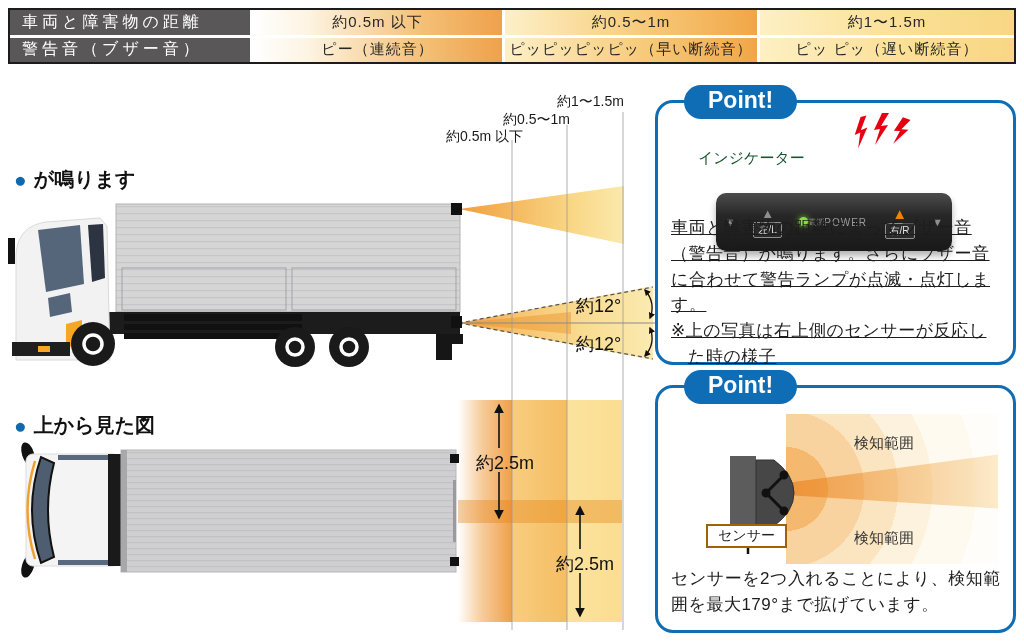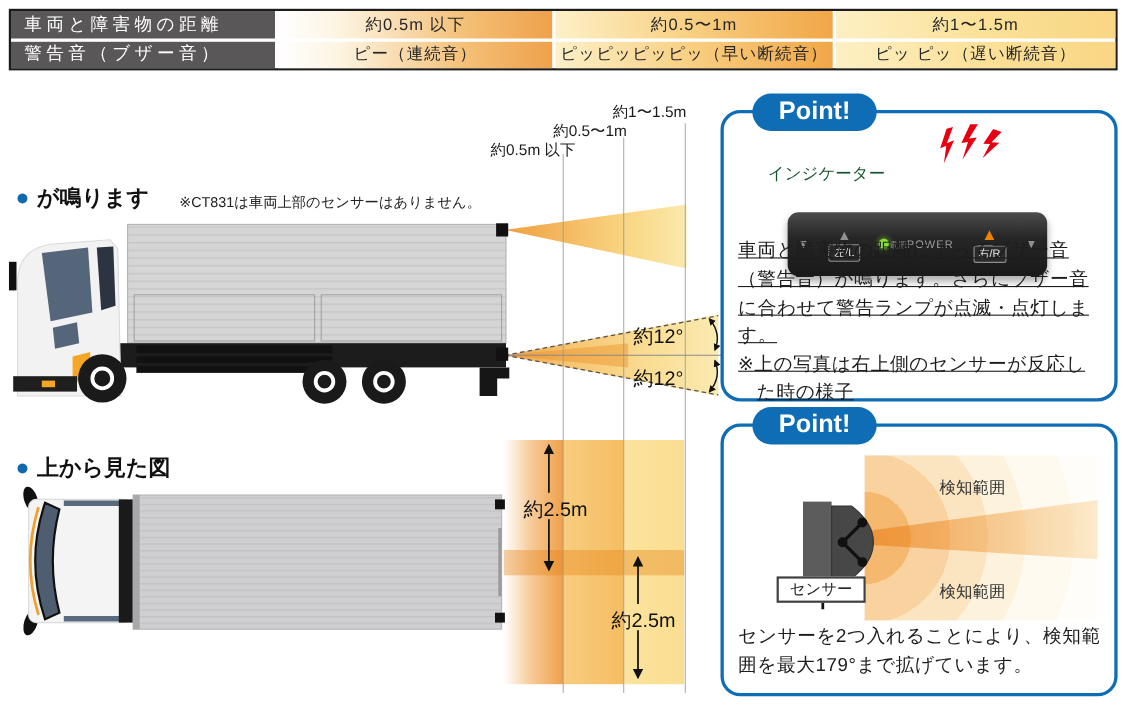"※CT831は車両上部のセンサーはありません。" div.side-note { html: <div>※CT831は車両上部のセンサーはありません。</div> -> none }
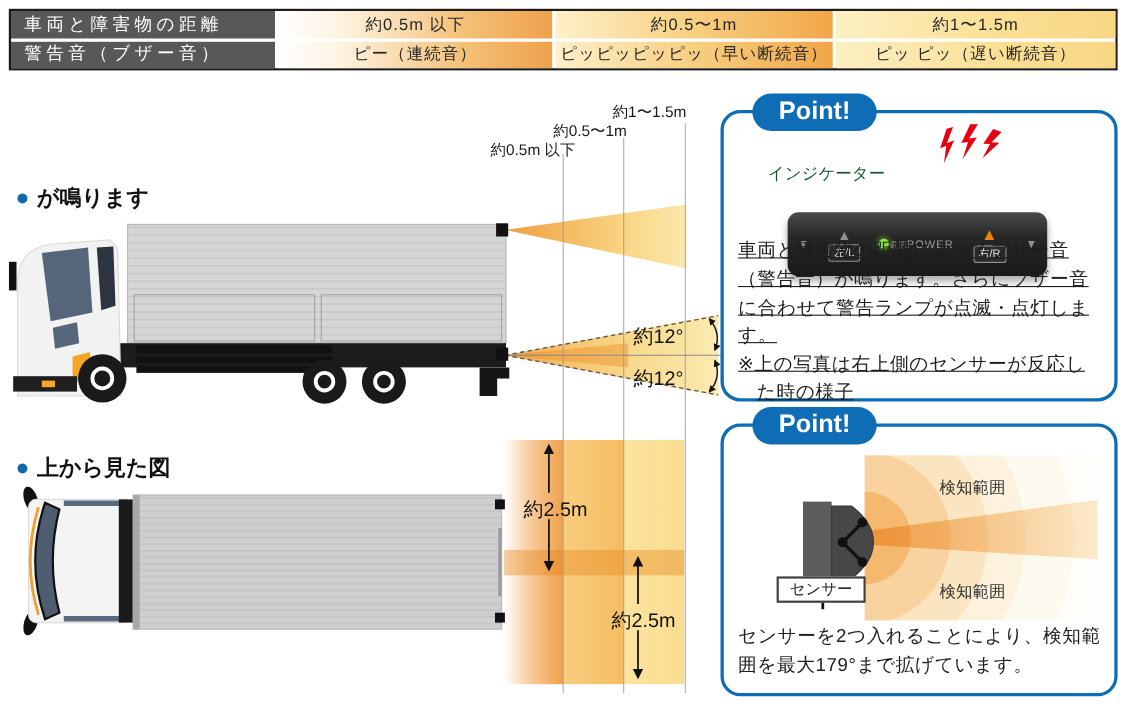"センサー" .sensor-tag { border: 2px solid #404040 -> 2px solid #a16207 }
